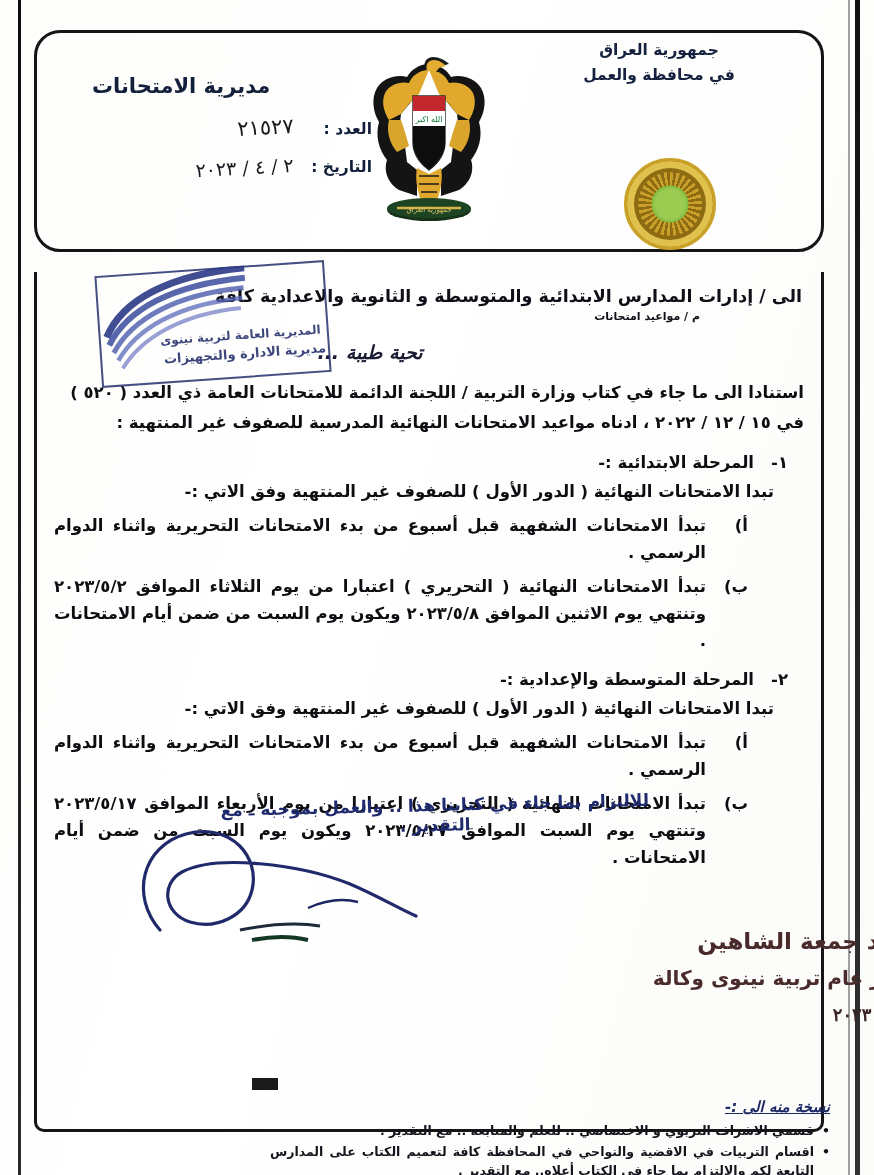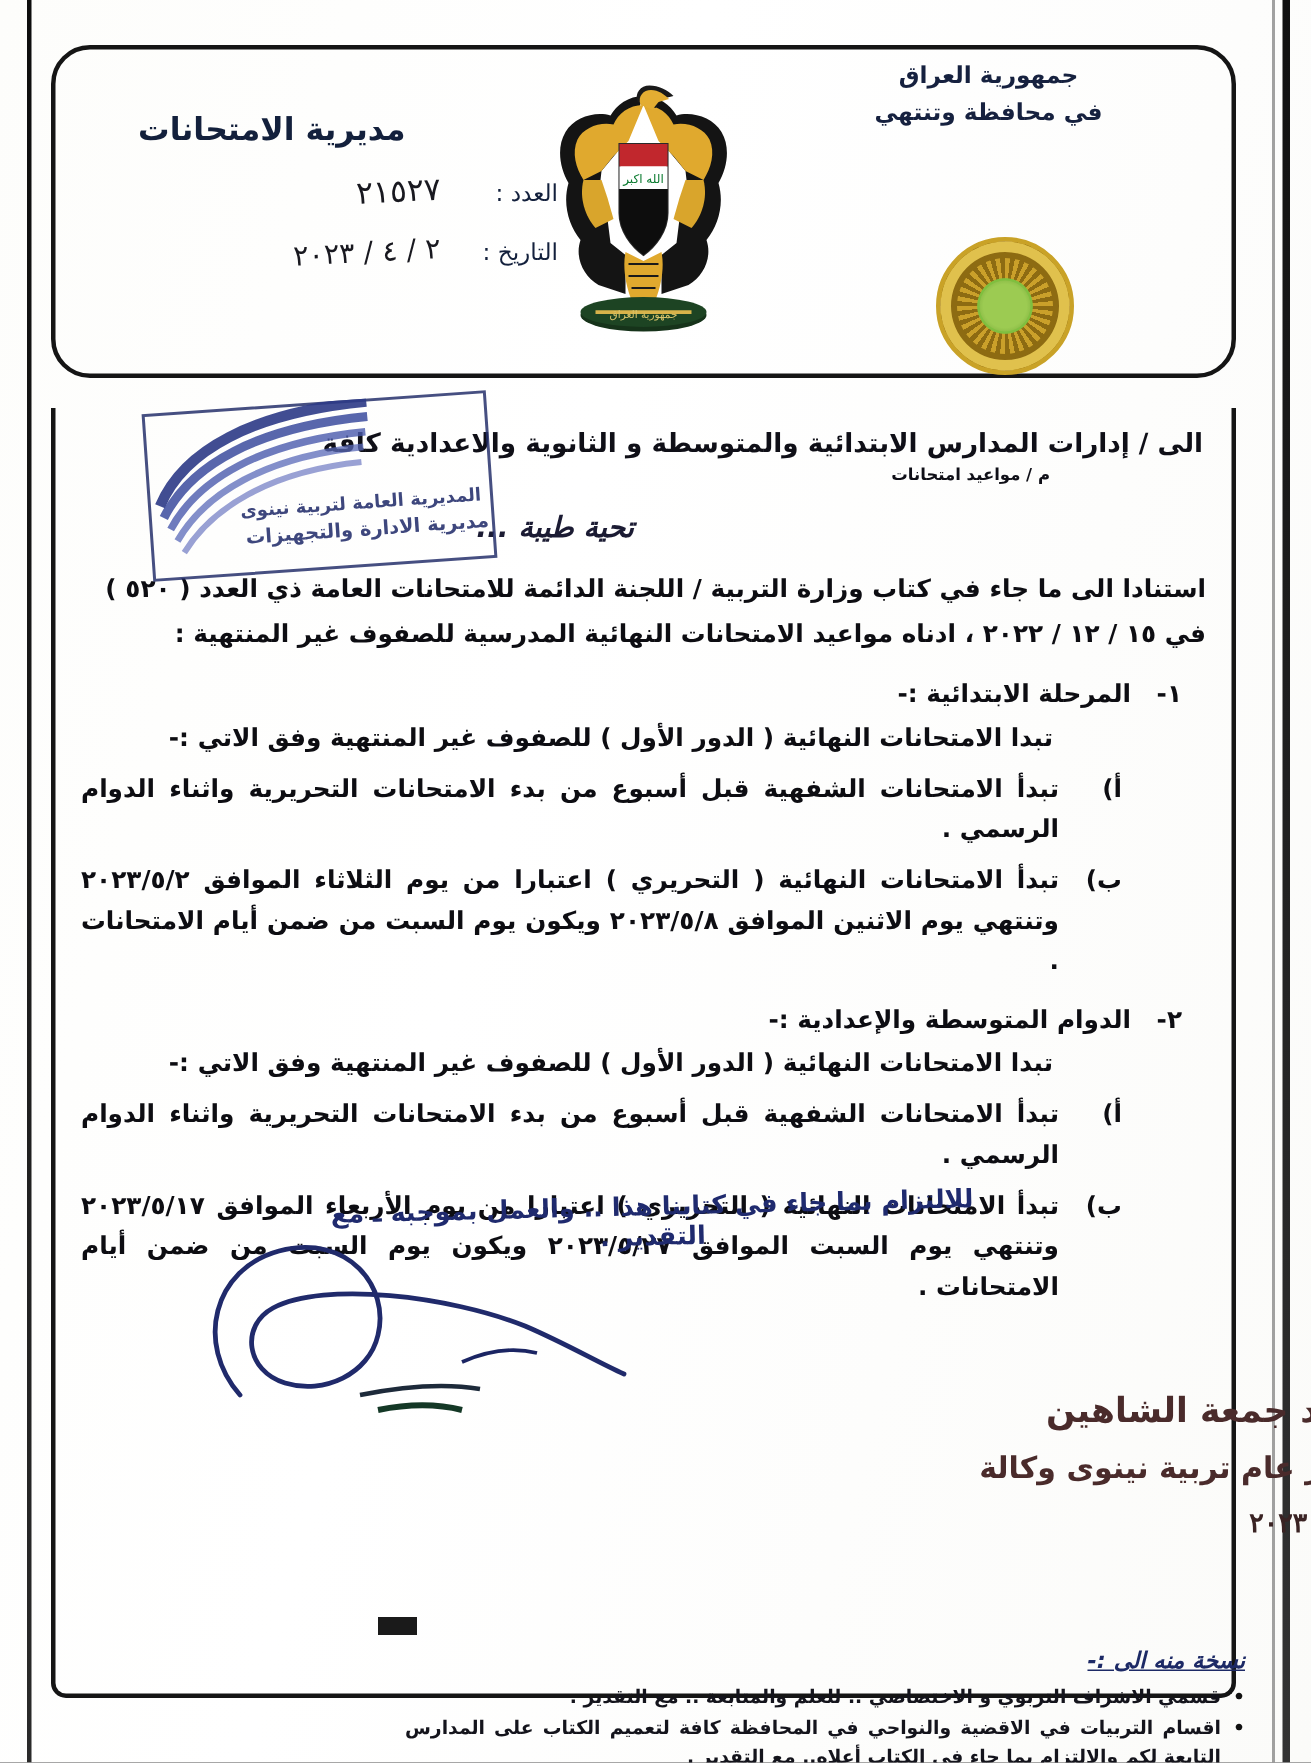"في محافظة وتنتهي" div { text: وتنتهي -> والعمل }
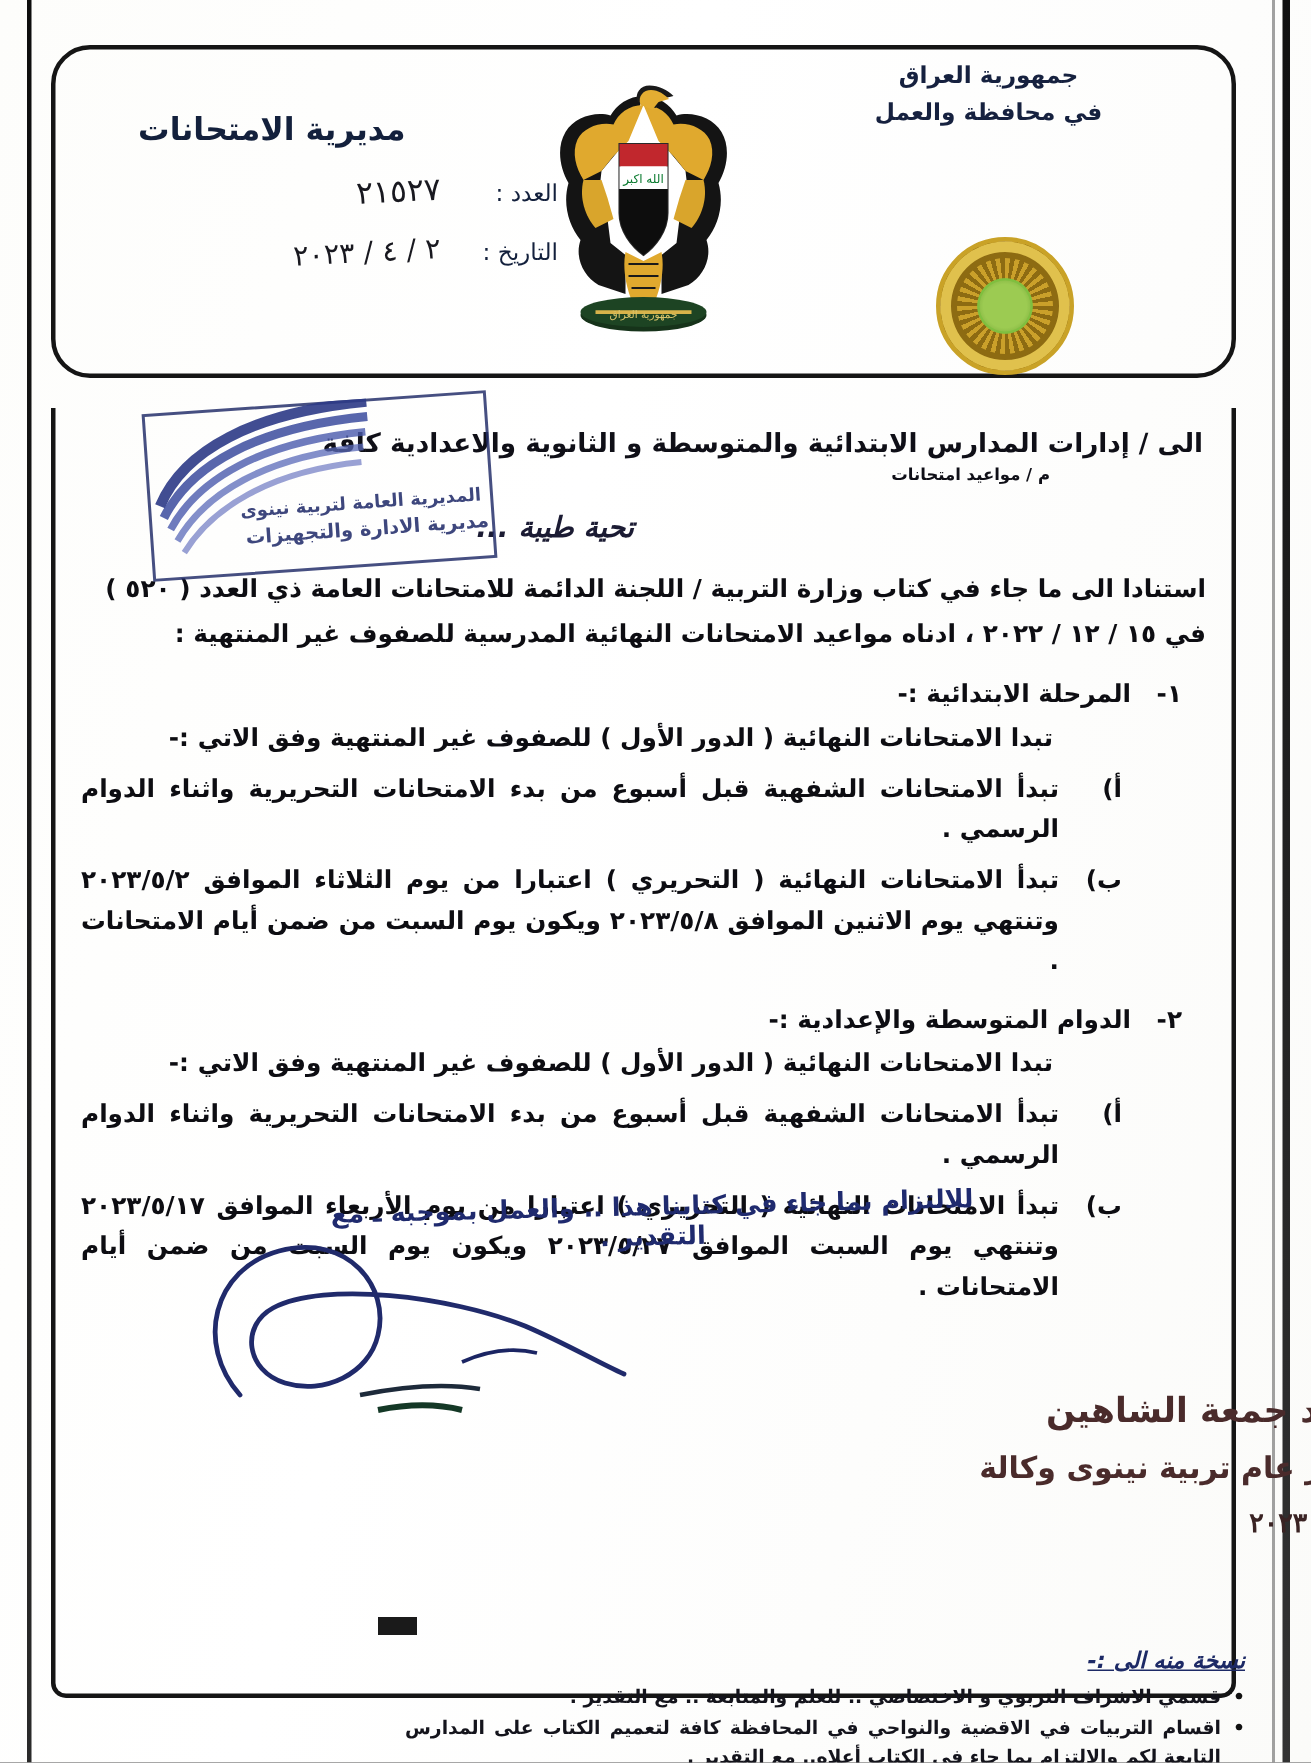"العدد :" .field-label { font-weight: normal -> bold }
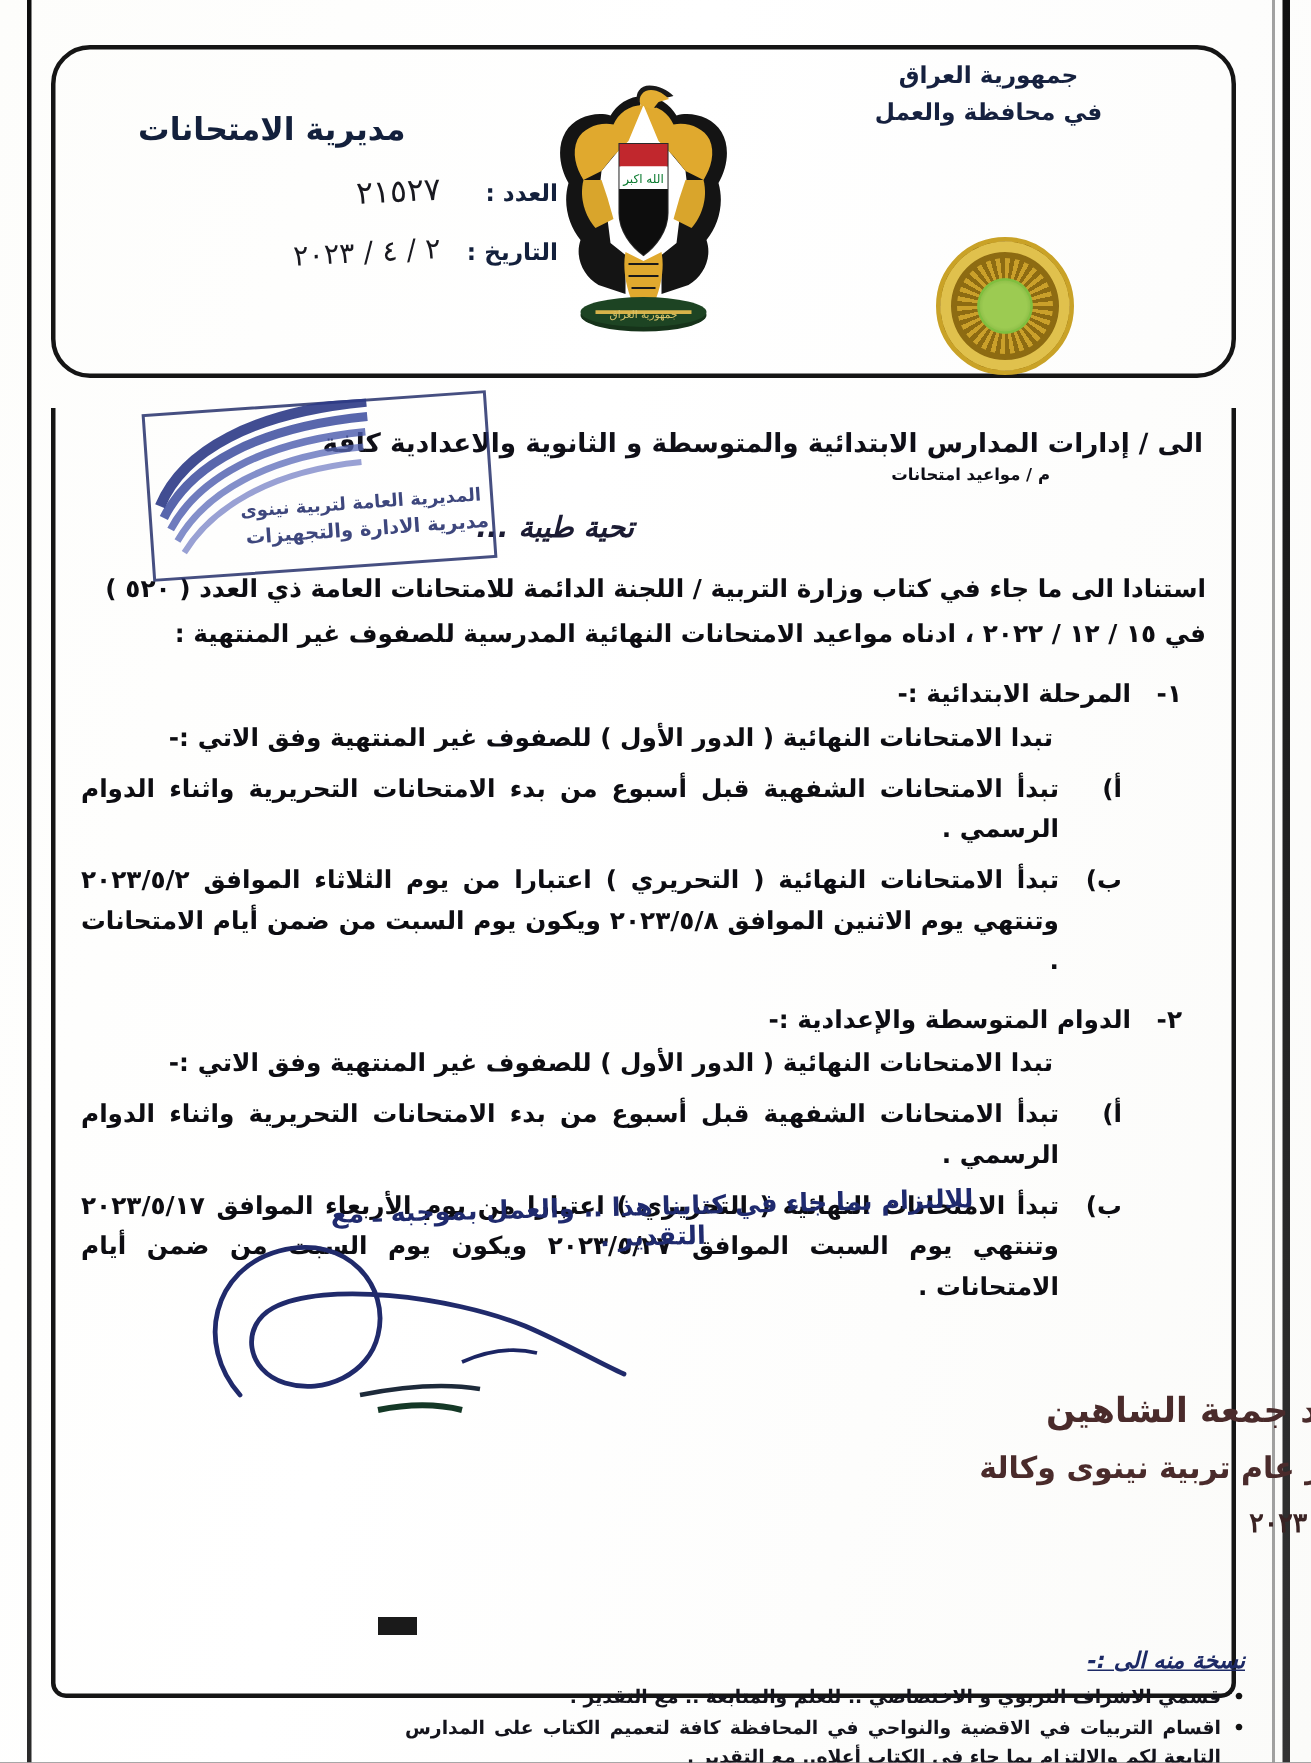"تبدا الامتحانات النهائية ( الدور" .sec-intro { margin: 6px 108px 0 0 -> 6px 36px 0 0 }
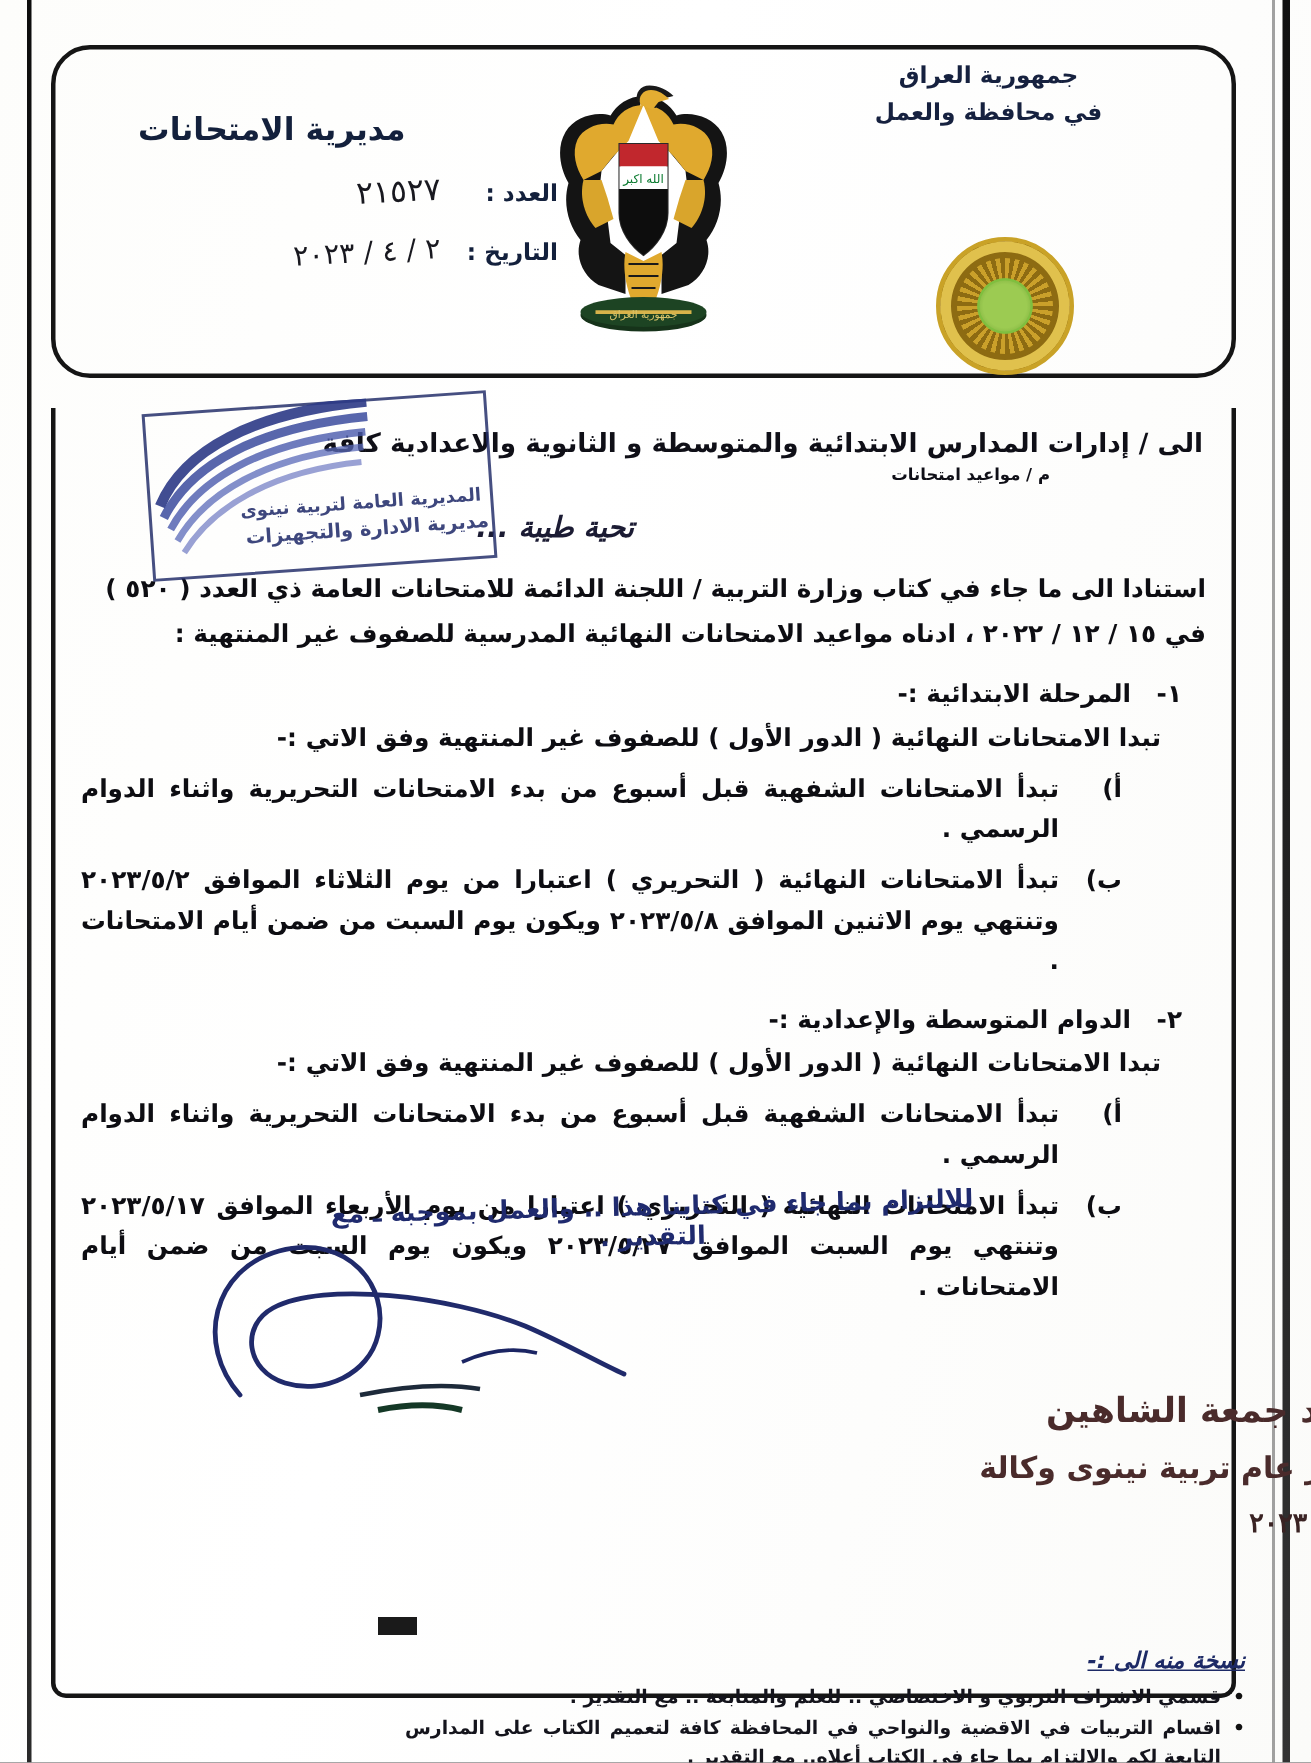"الدوام المتوسطة والإعدادية :-" span.sec-title { text: الدوام -> المرحلة }
